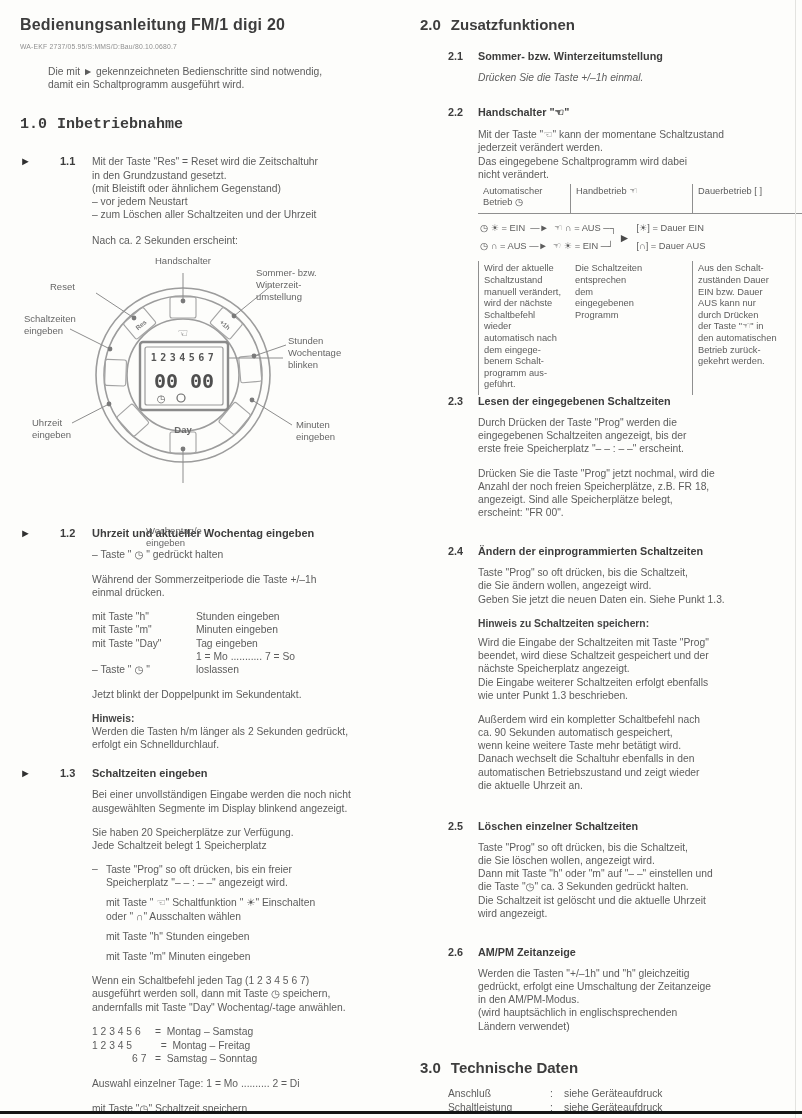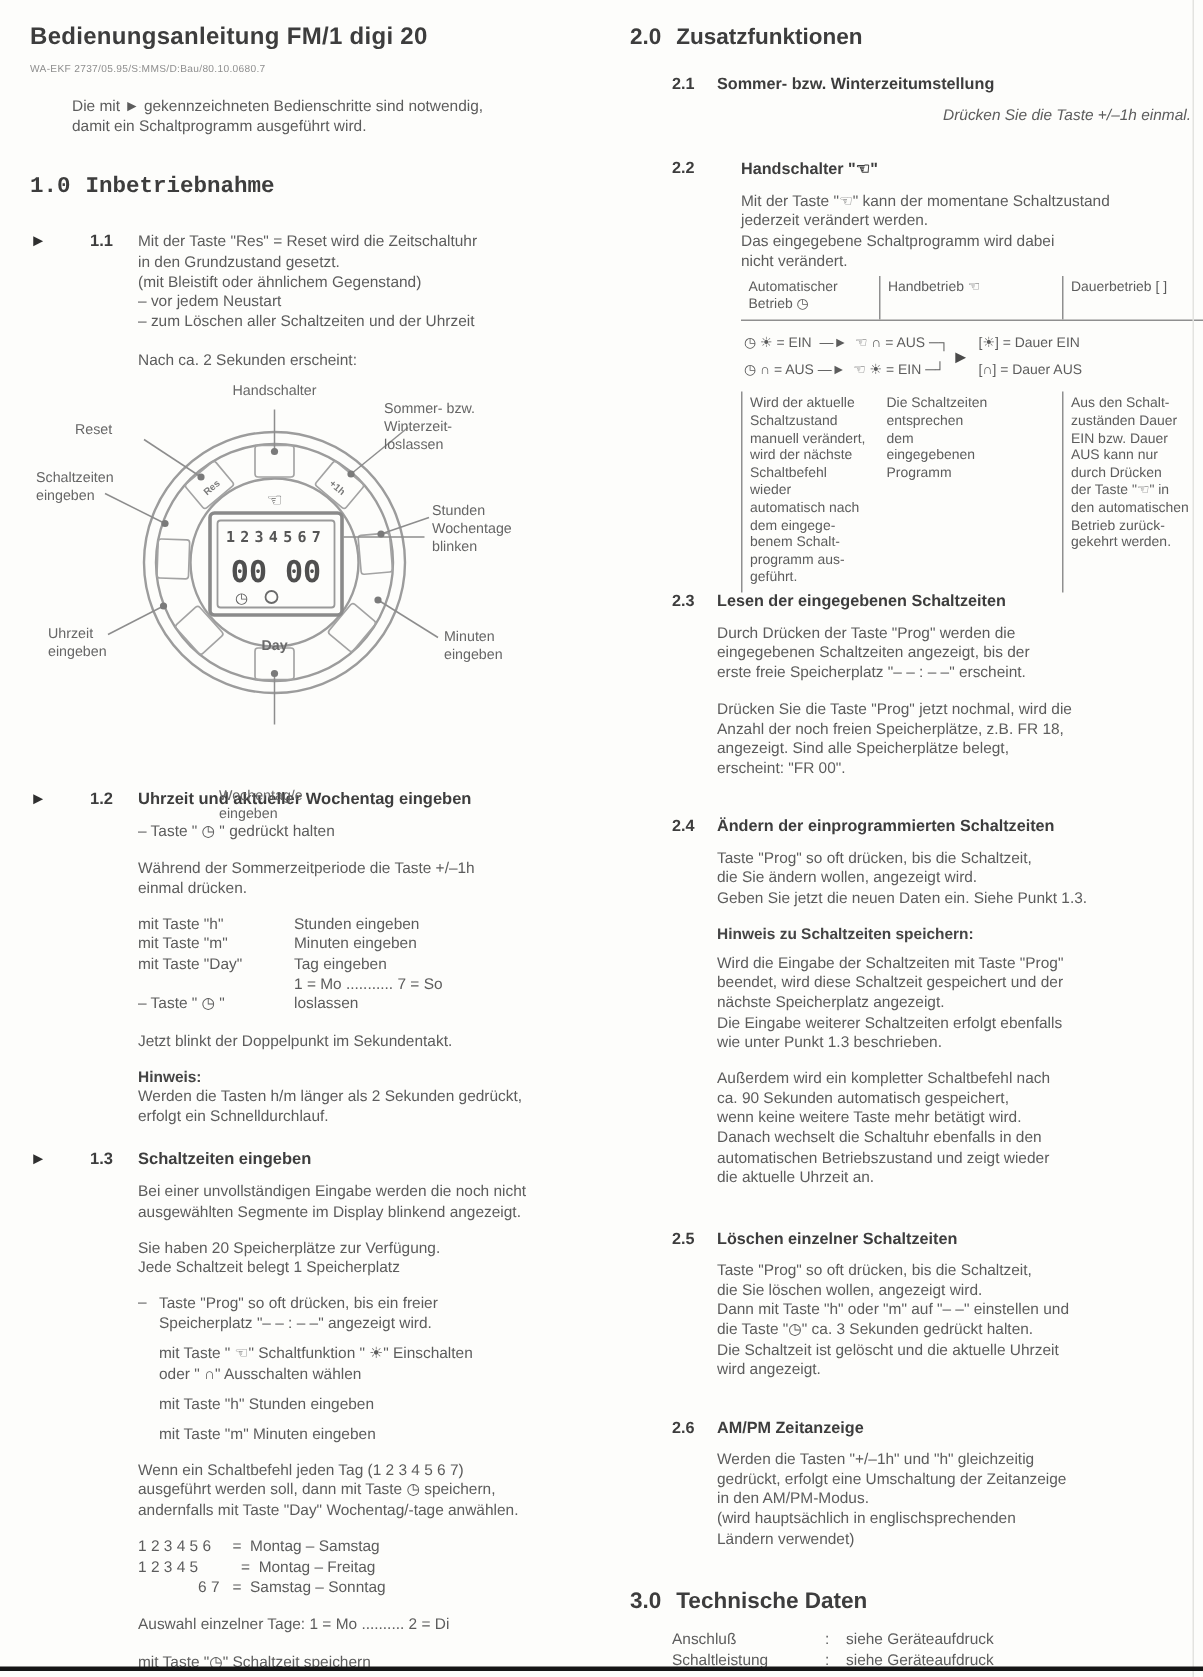"Drücken Sie die Taste +/–1h" div.txt { text-align: right -> none }
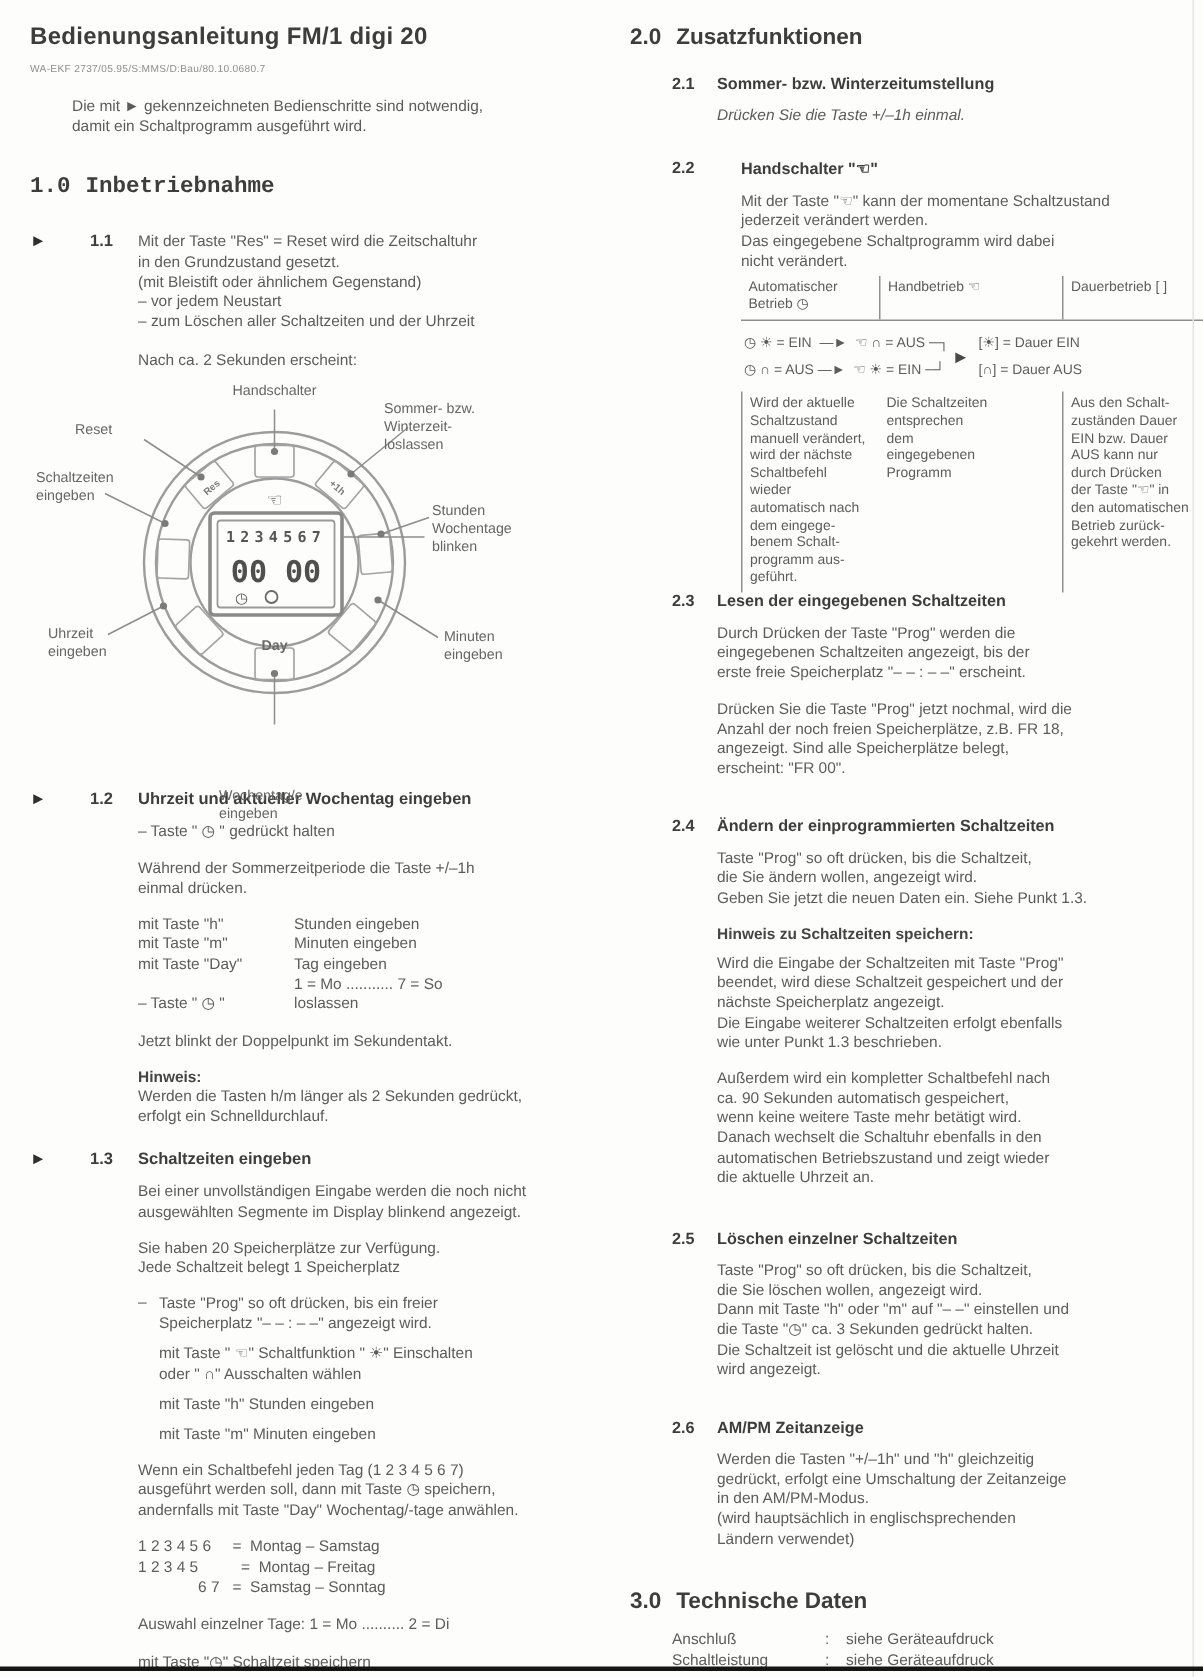"2.2" div.rsub { gap: 16px -> none }
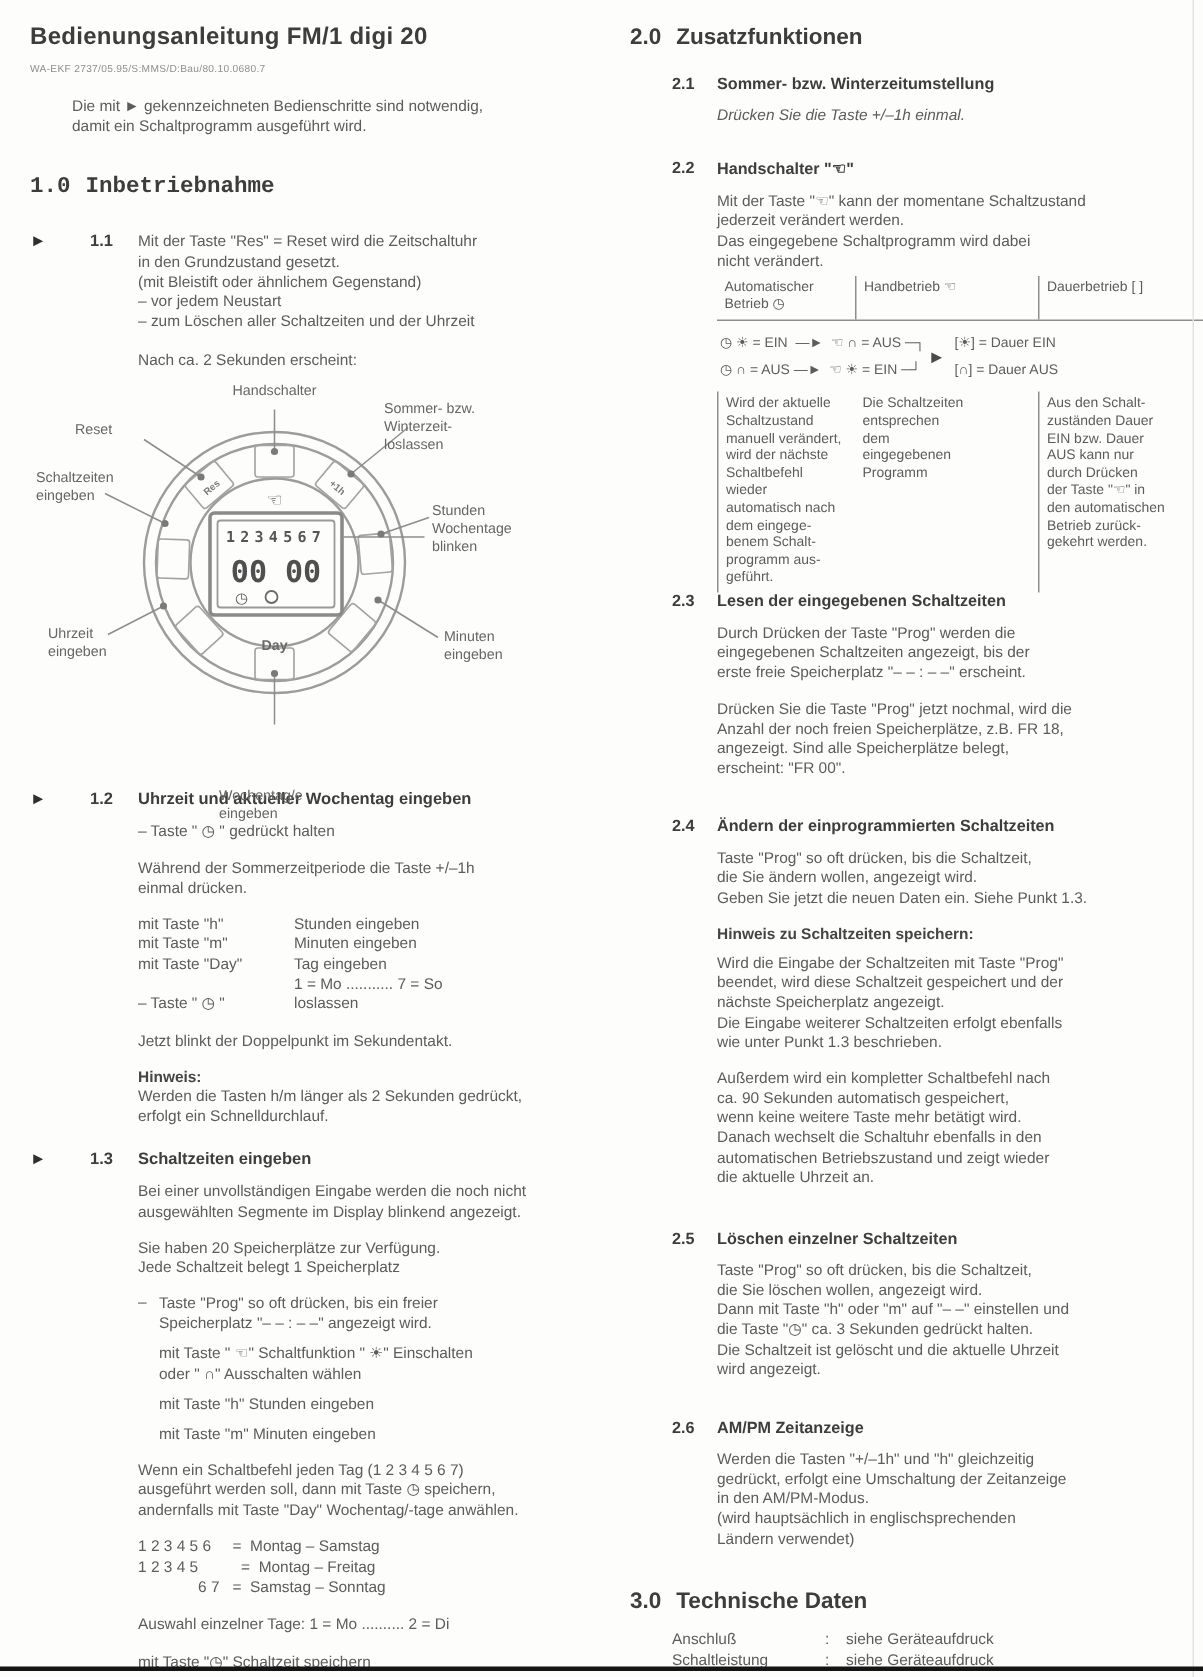"Sommer- bzw." div.dlabel { text: loslassen -> umstellung }
